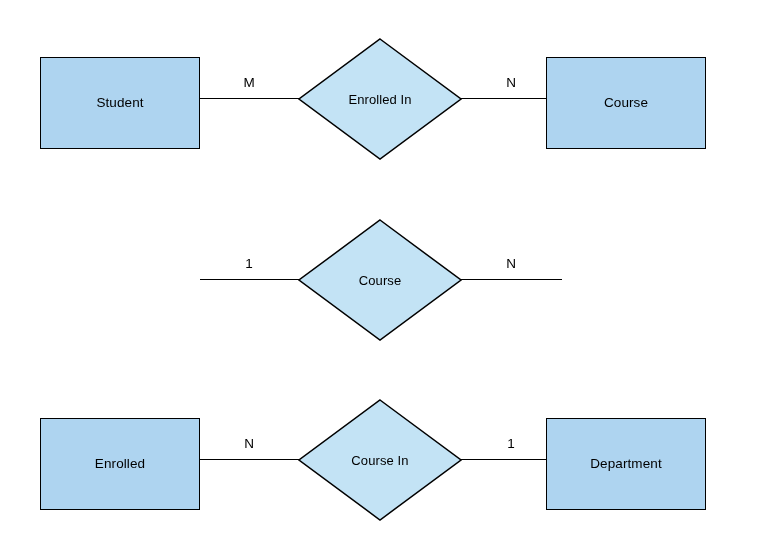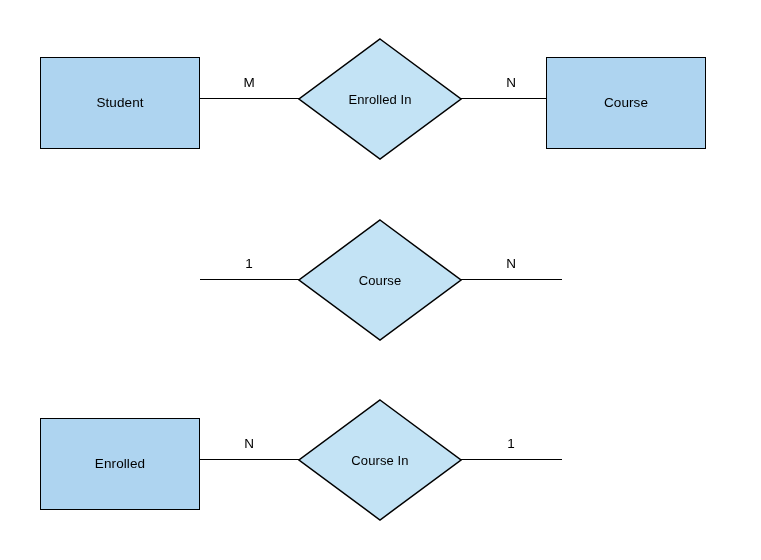"Department" div.entity { html: none -> <div> <span>Department</span> </div> }
